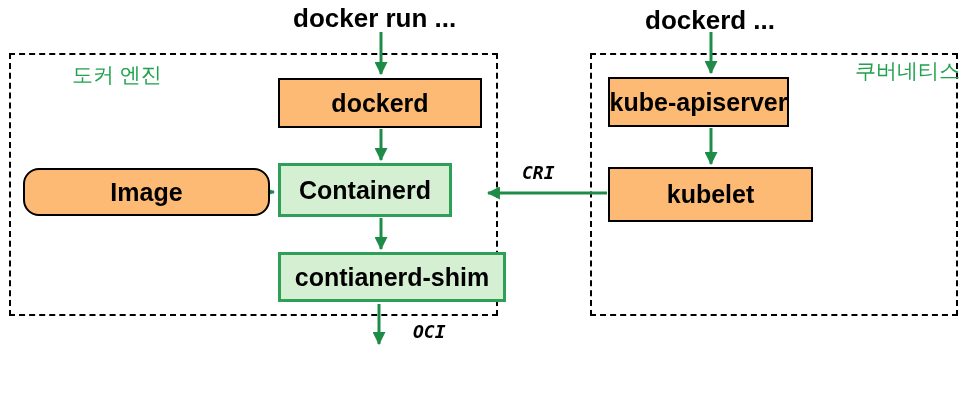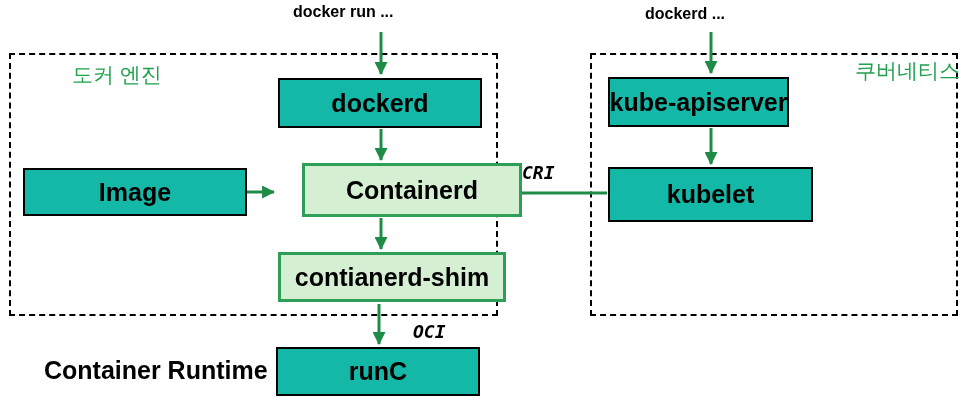"docker run ..." .cmd-label { font-size: 16px -> 26px }
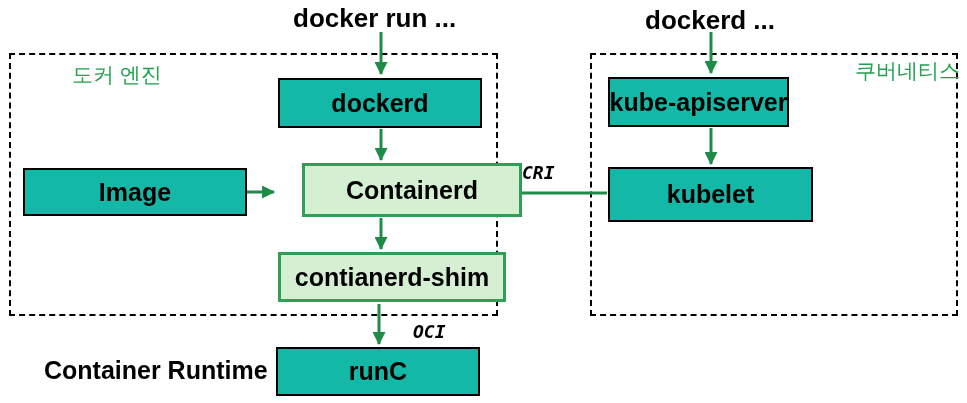"dockerd" .node { background: #14b8a6 -> #fdba74 }
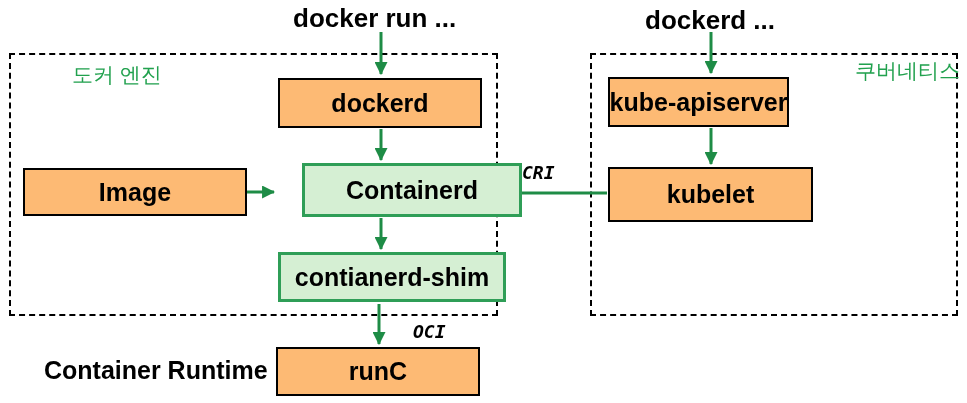"Image" div.node { border-radius: none -> 16px; width: 224px -> 247px }
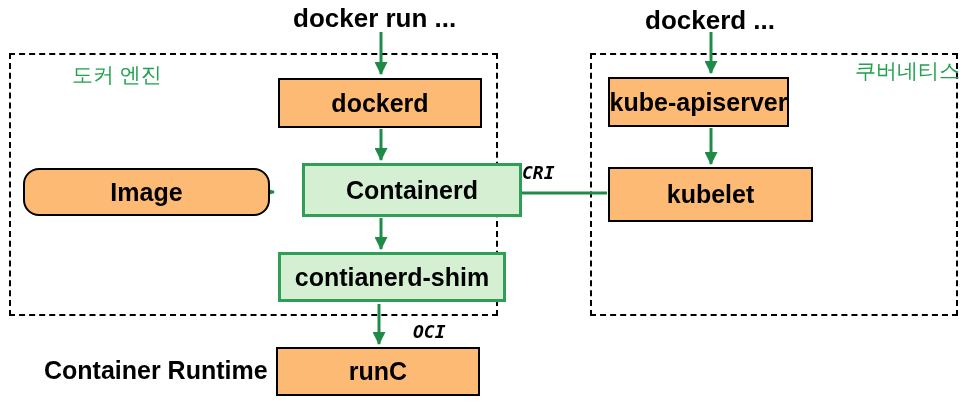"Containerd" div.node { margin-left: 24px -> none; width: 220px -> 174px }
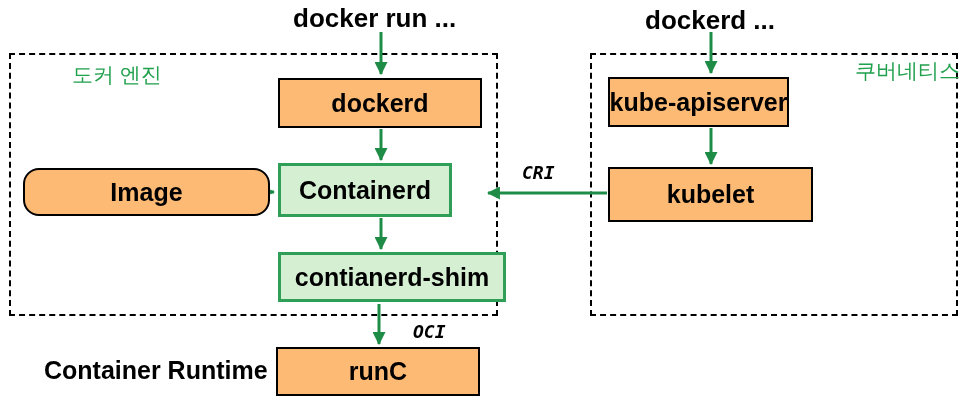"Container Runtime" div.caption-label { html: <div>Container Runtime</div> -> none }
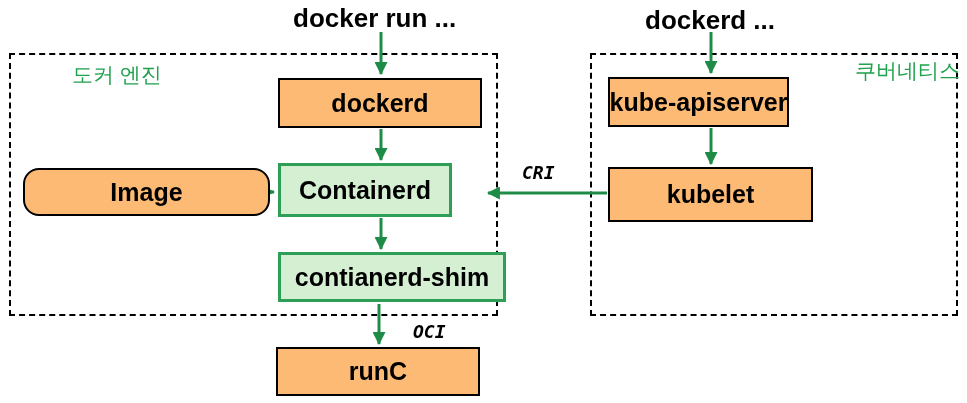"runC" div.node { html: <div> <span>runC</span> </div> -> none }
